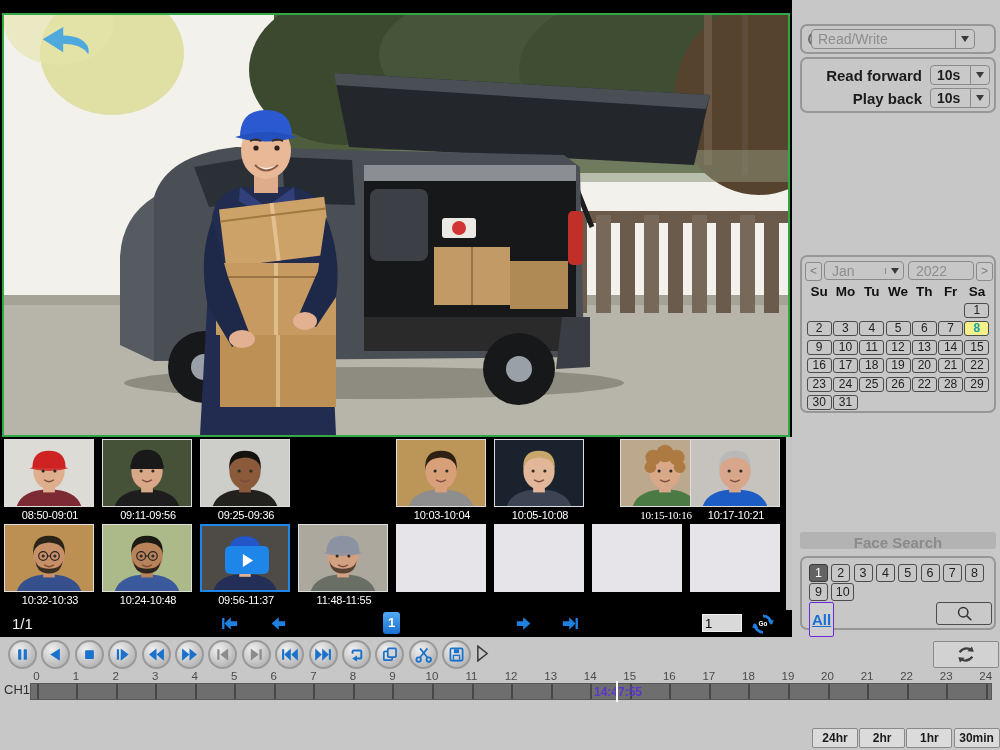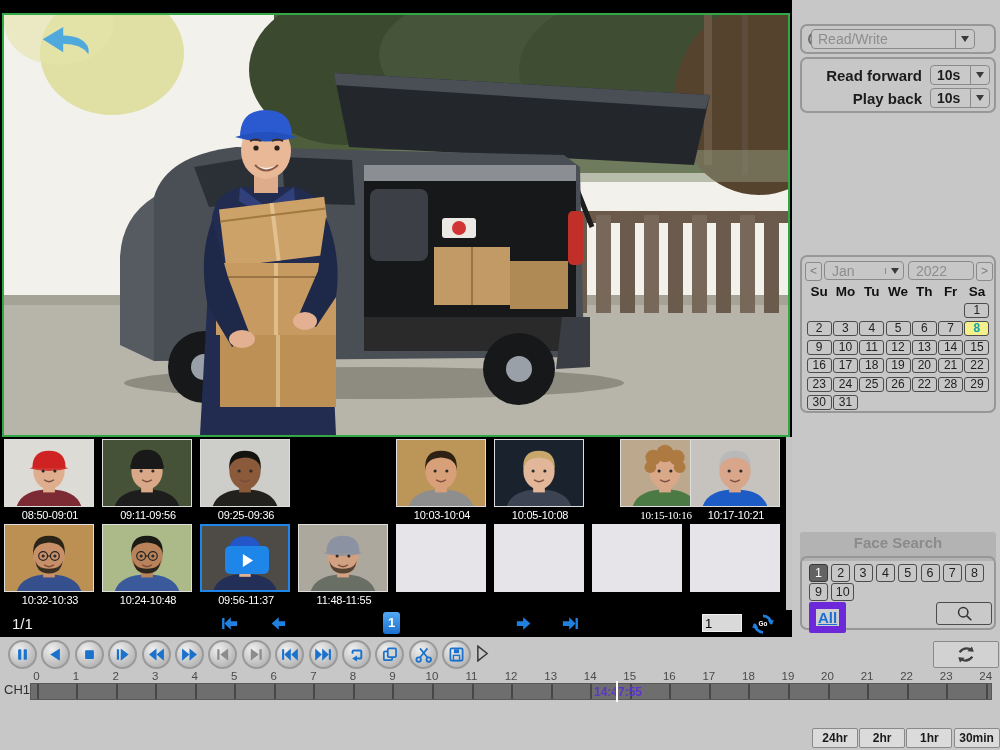"Face Search" #fs-title { height: 29px -> 17px }
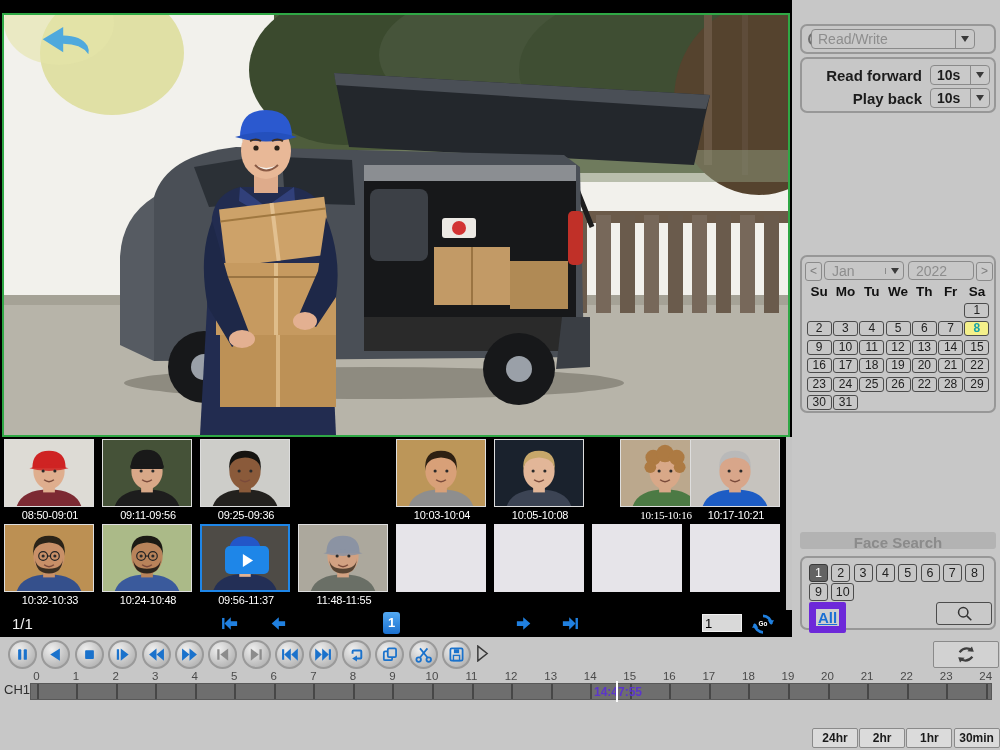"All" #fs-all { border: 7px solid #6d28d9 -> 1px solid #6d28d9; padding: 0 2px -> 8px 2px }
